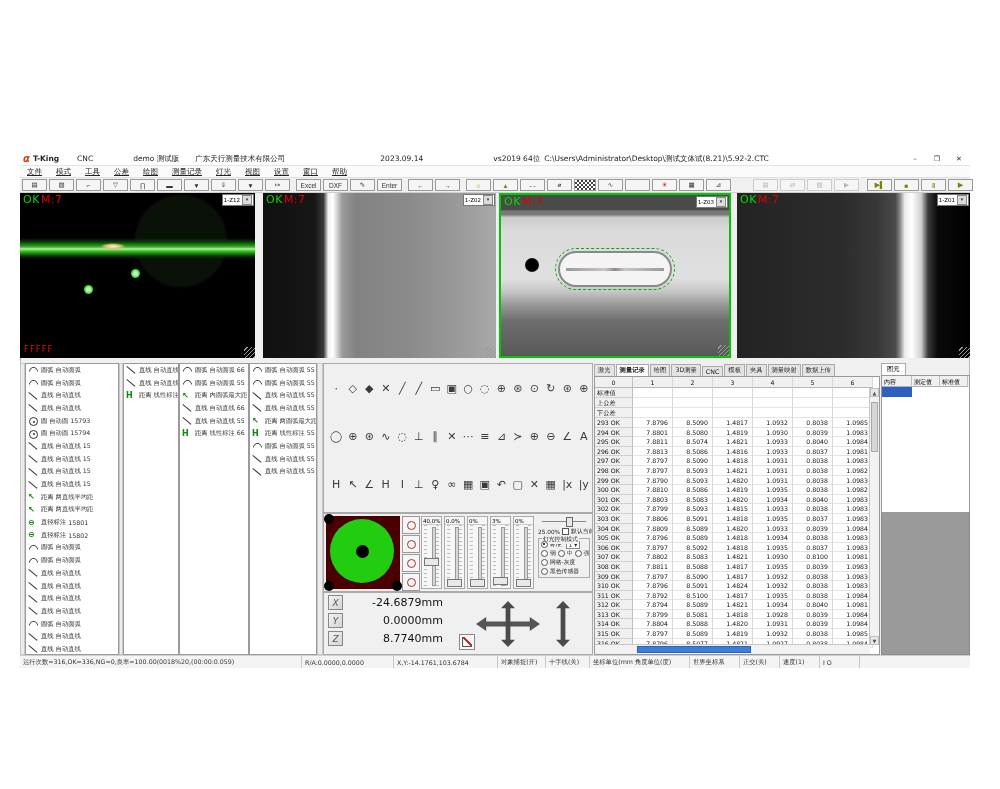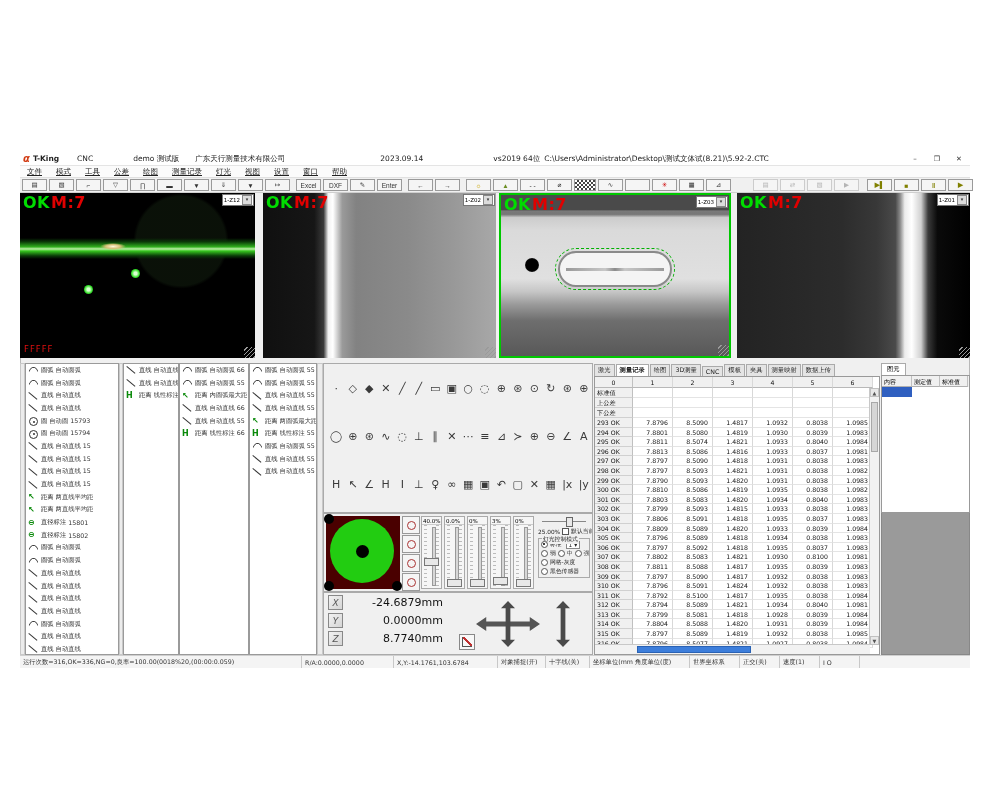"OKM:7" .ok { font-size: 16px -> 11px; font-weight: bold -> normal }
